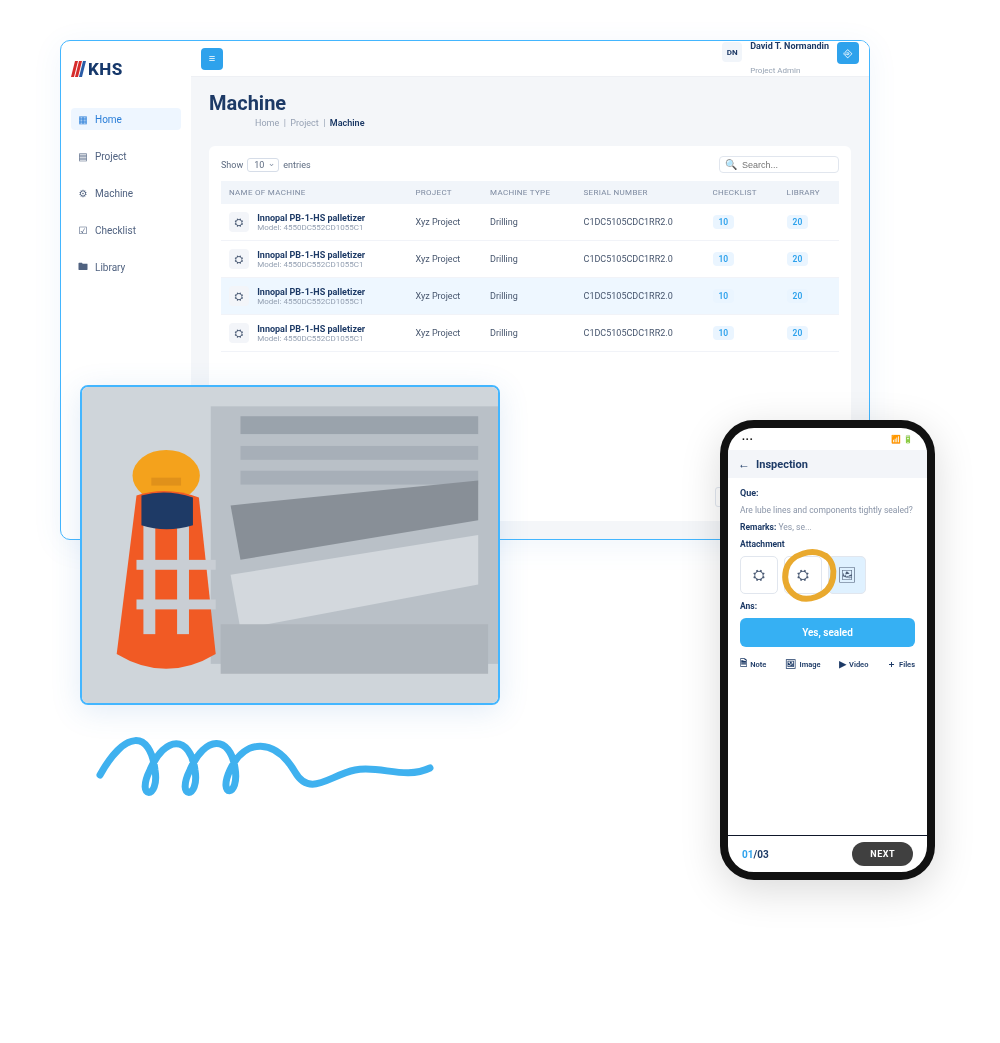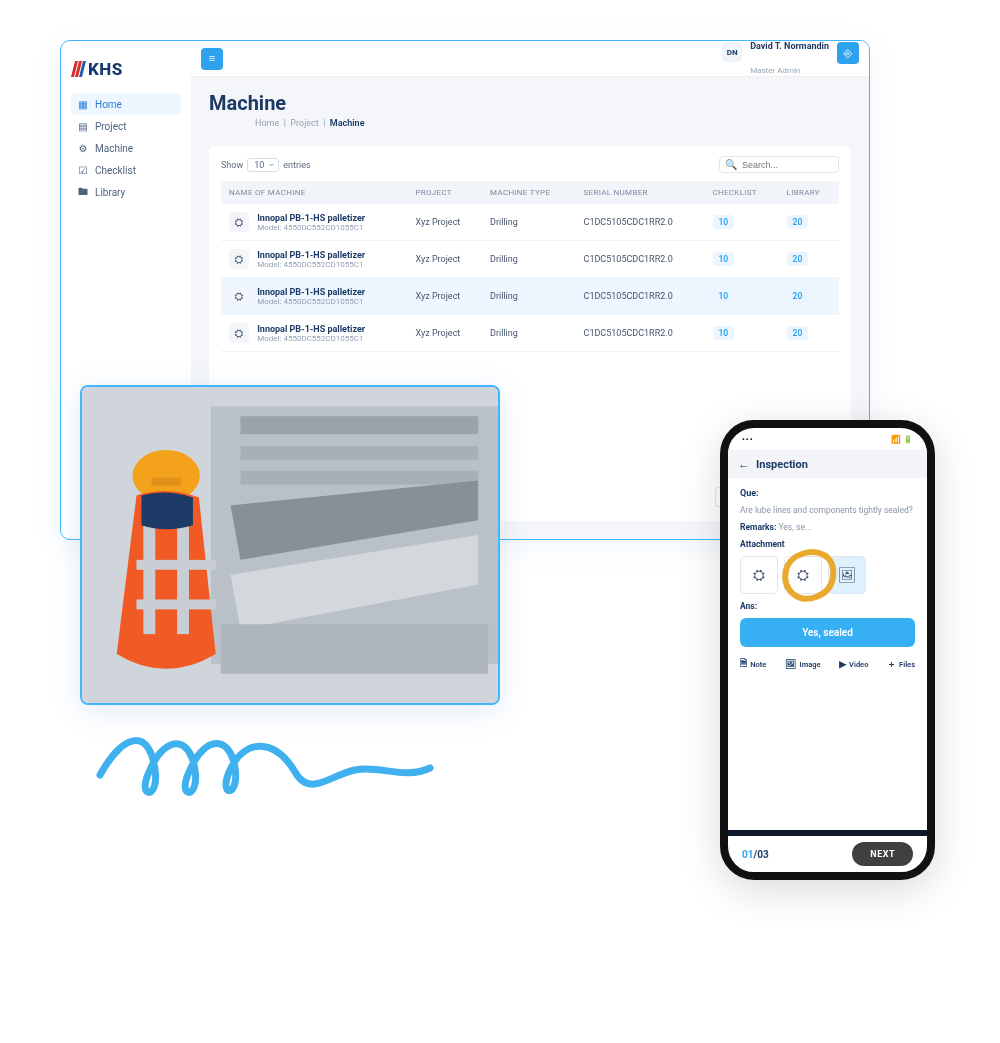"KHS" .sidebar { gap: 0 -> 15px }
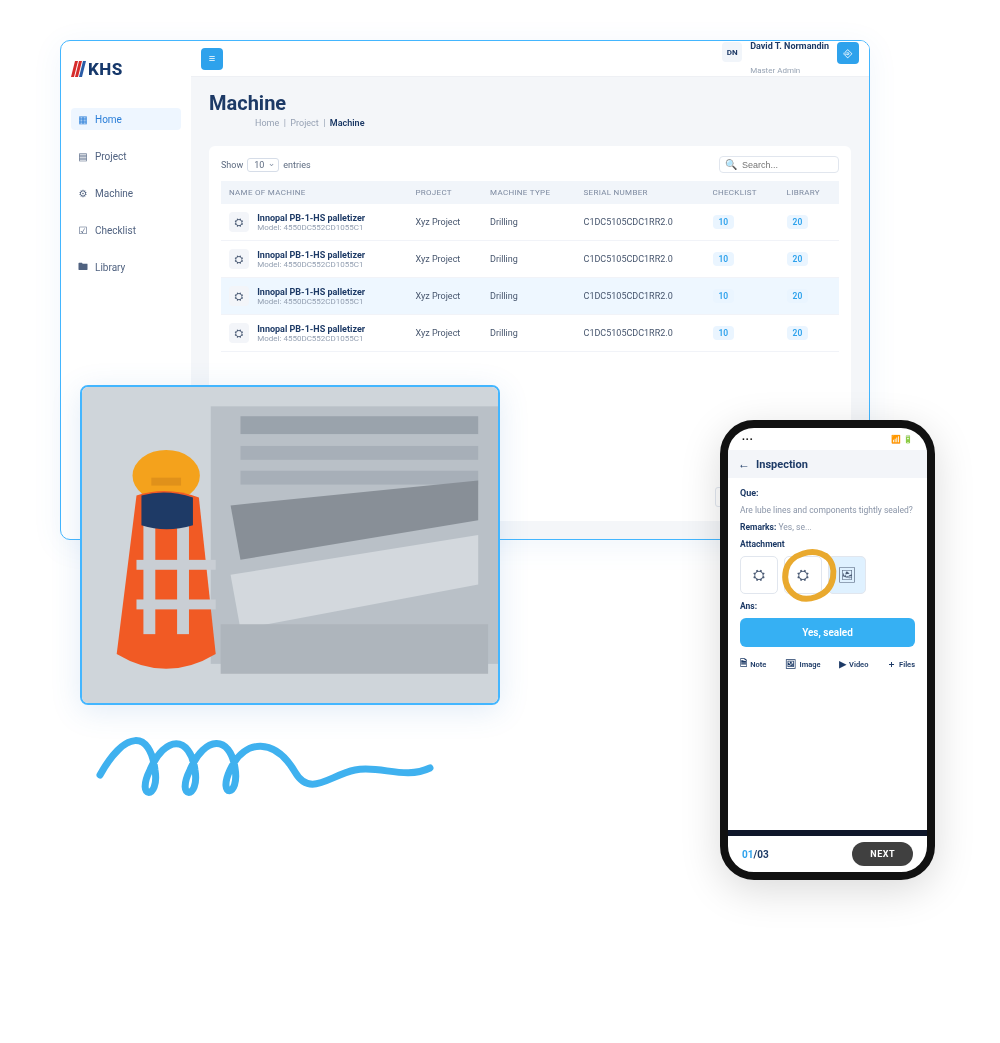"Master Admin" span.userrole { text: Master -> Project }
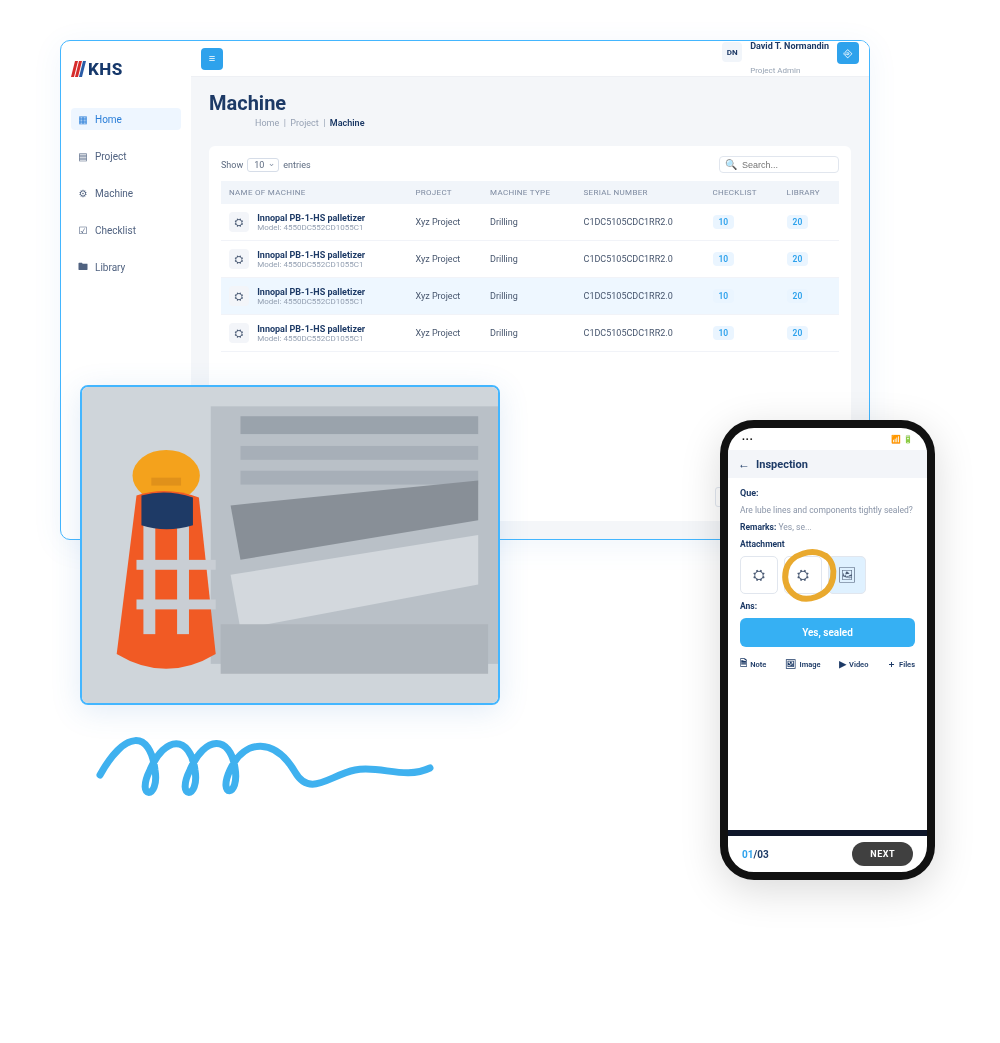"01/03" .phone-footer { border-top: 6px solid #0f172a -> 1px solid #0f172a }
